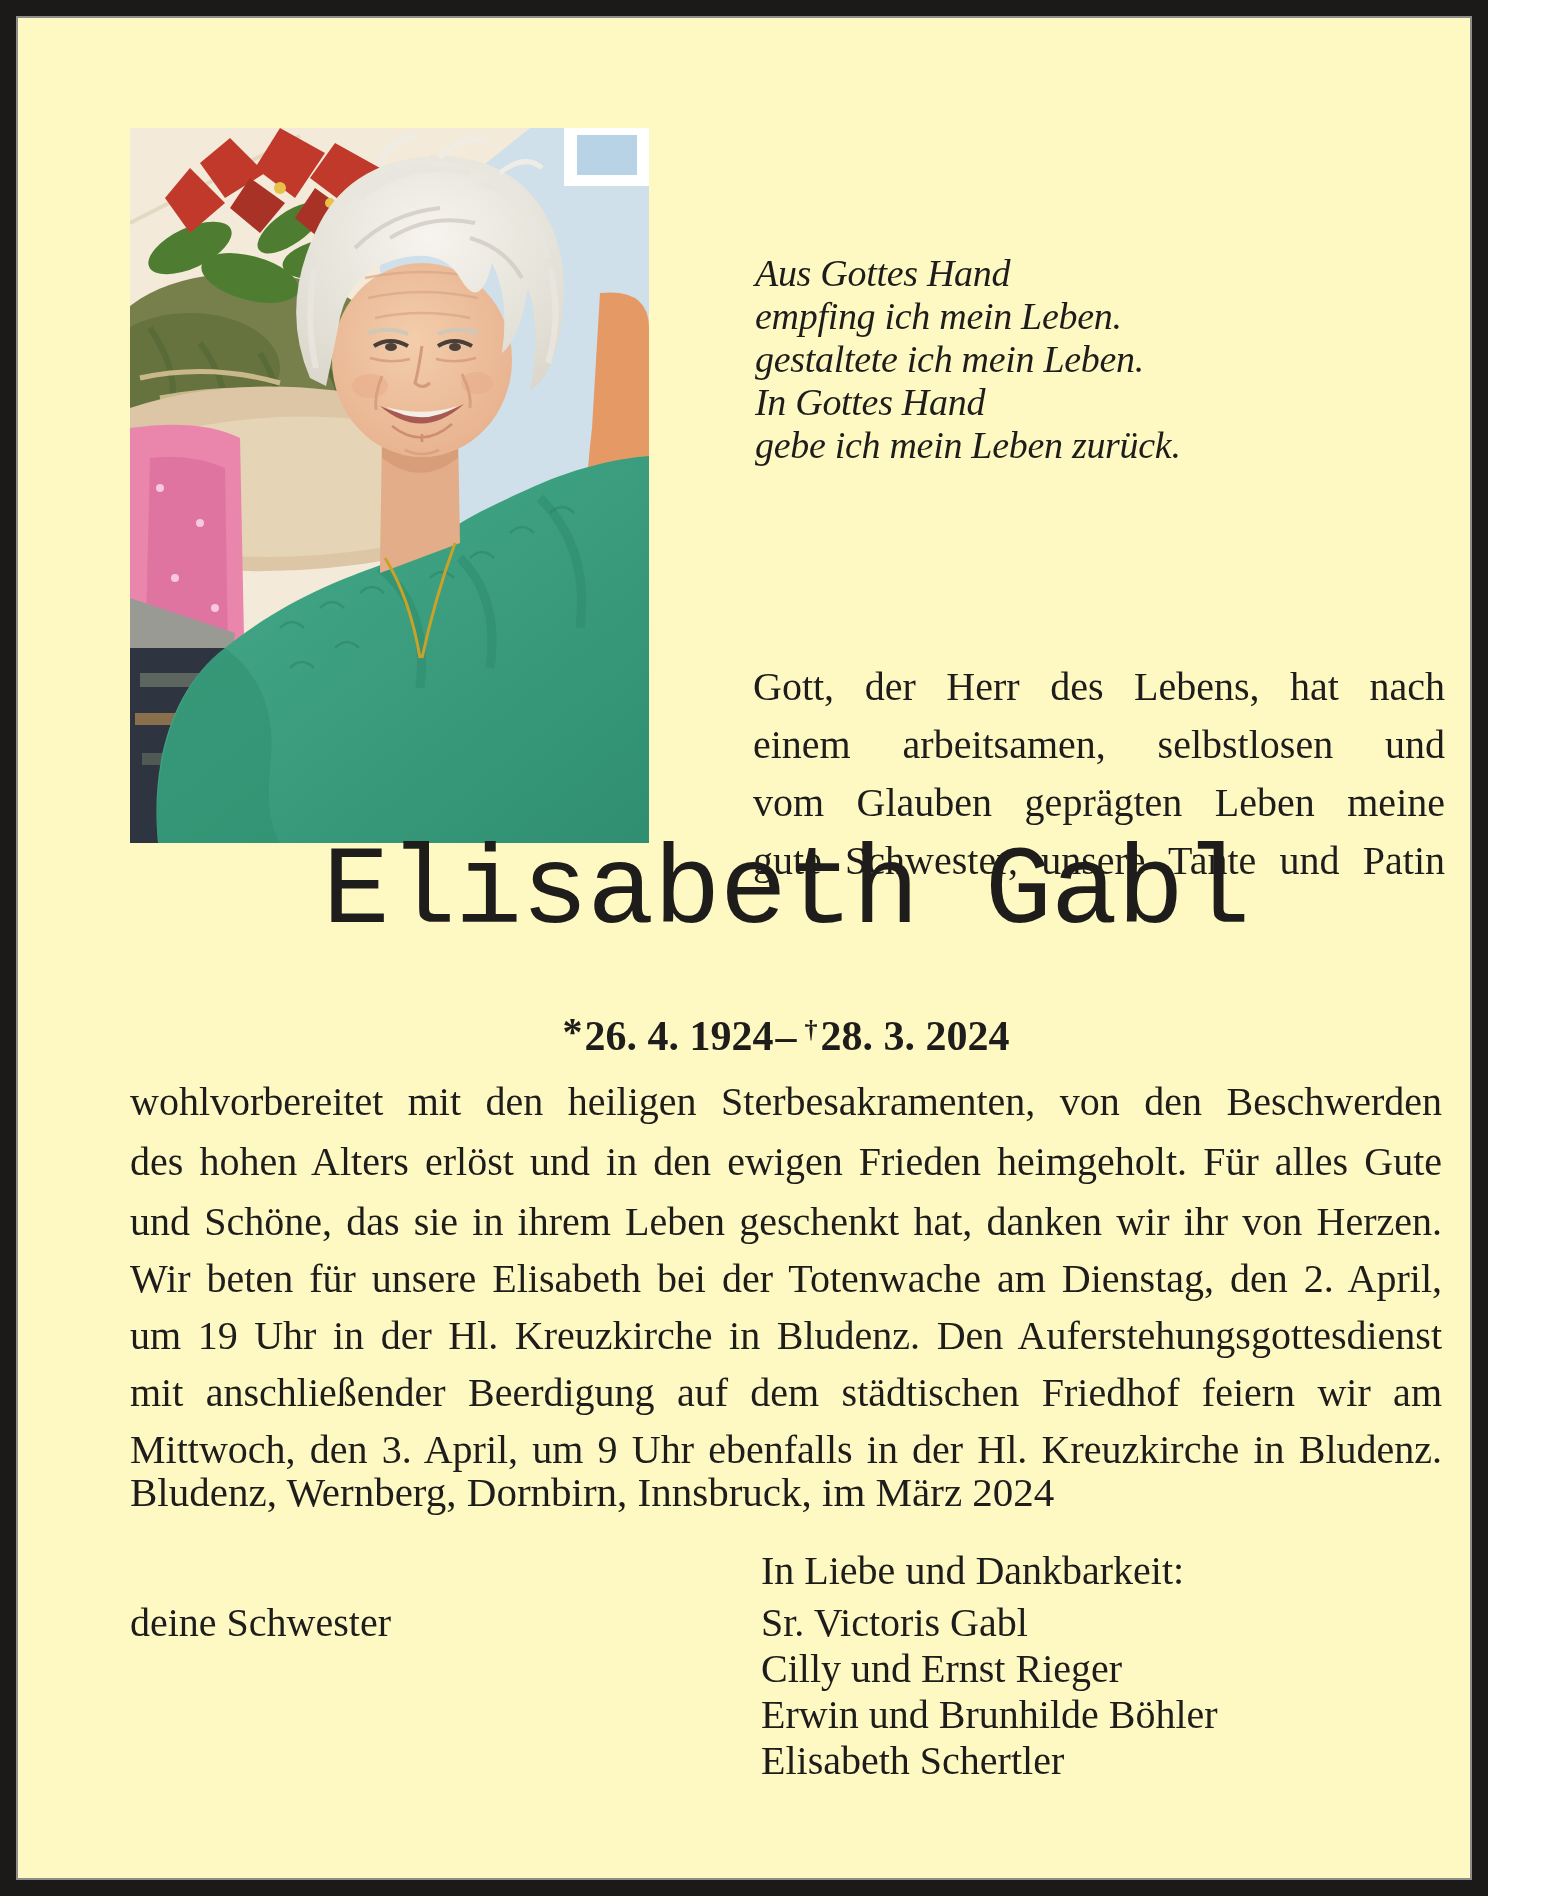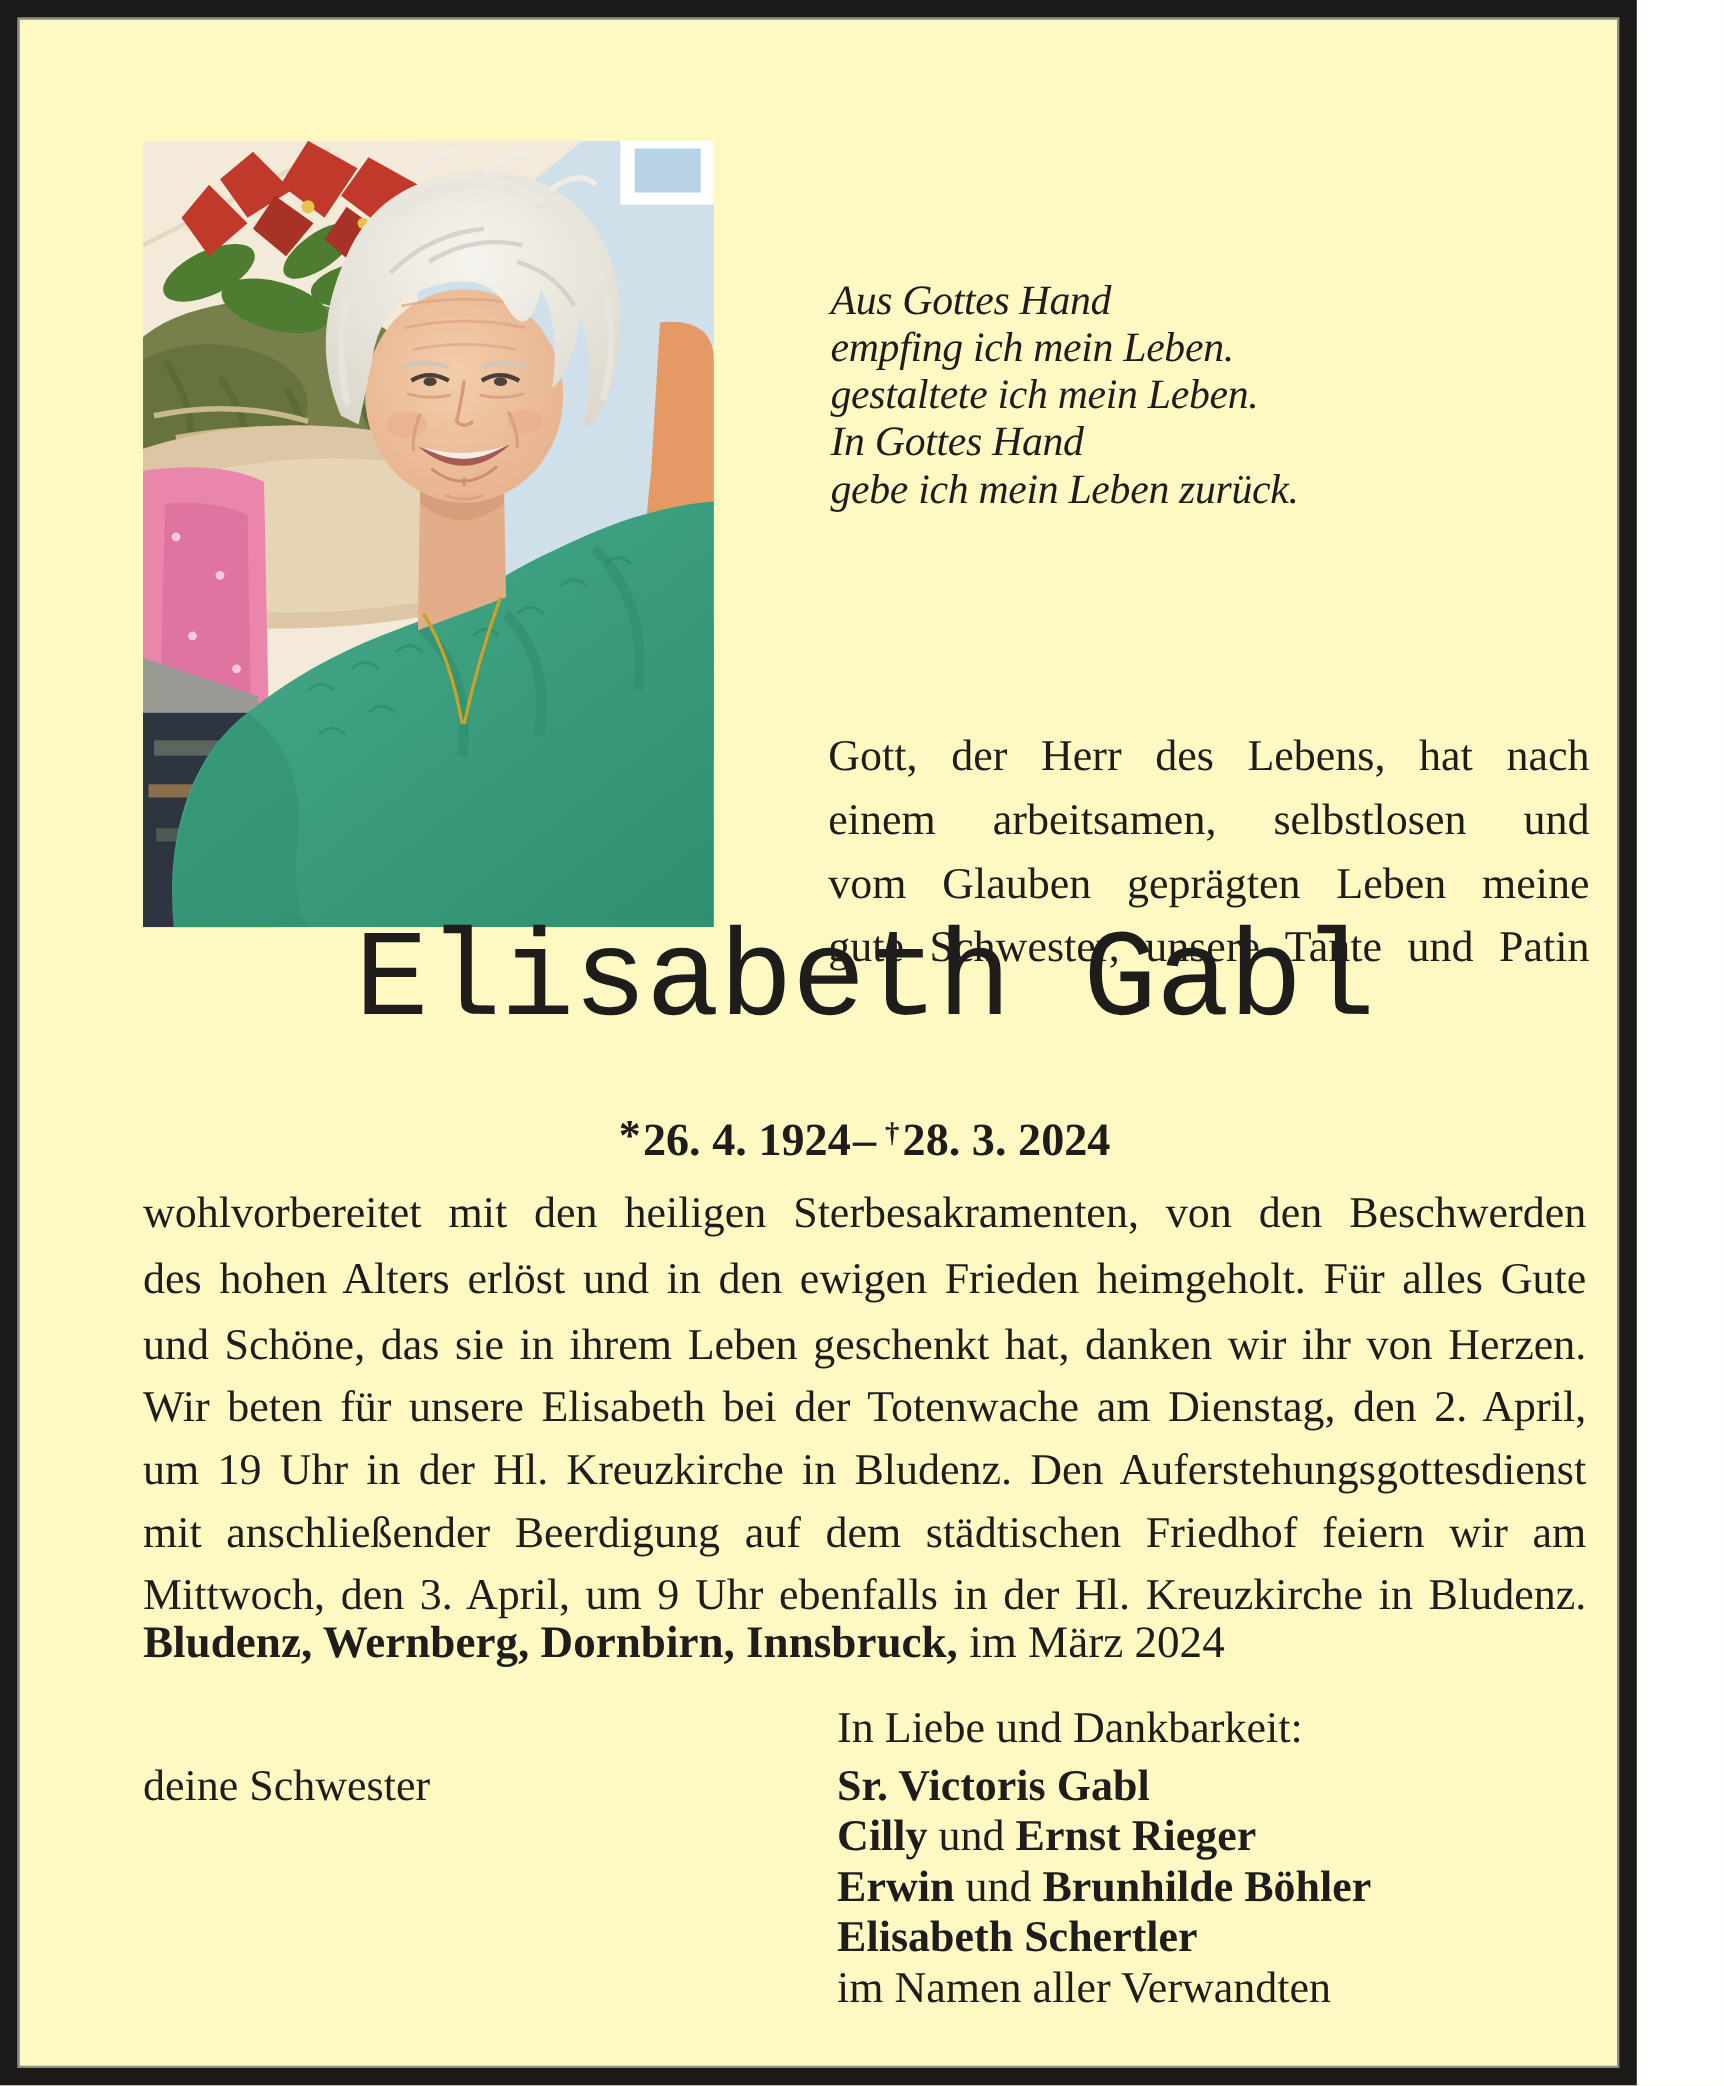"Bludenz, Wernberg, Dornbirn, Innsbruck," .b { font-weight: bold -> normal }
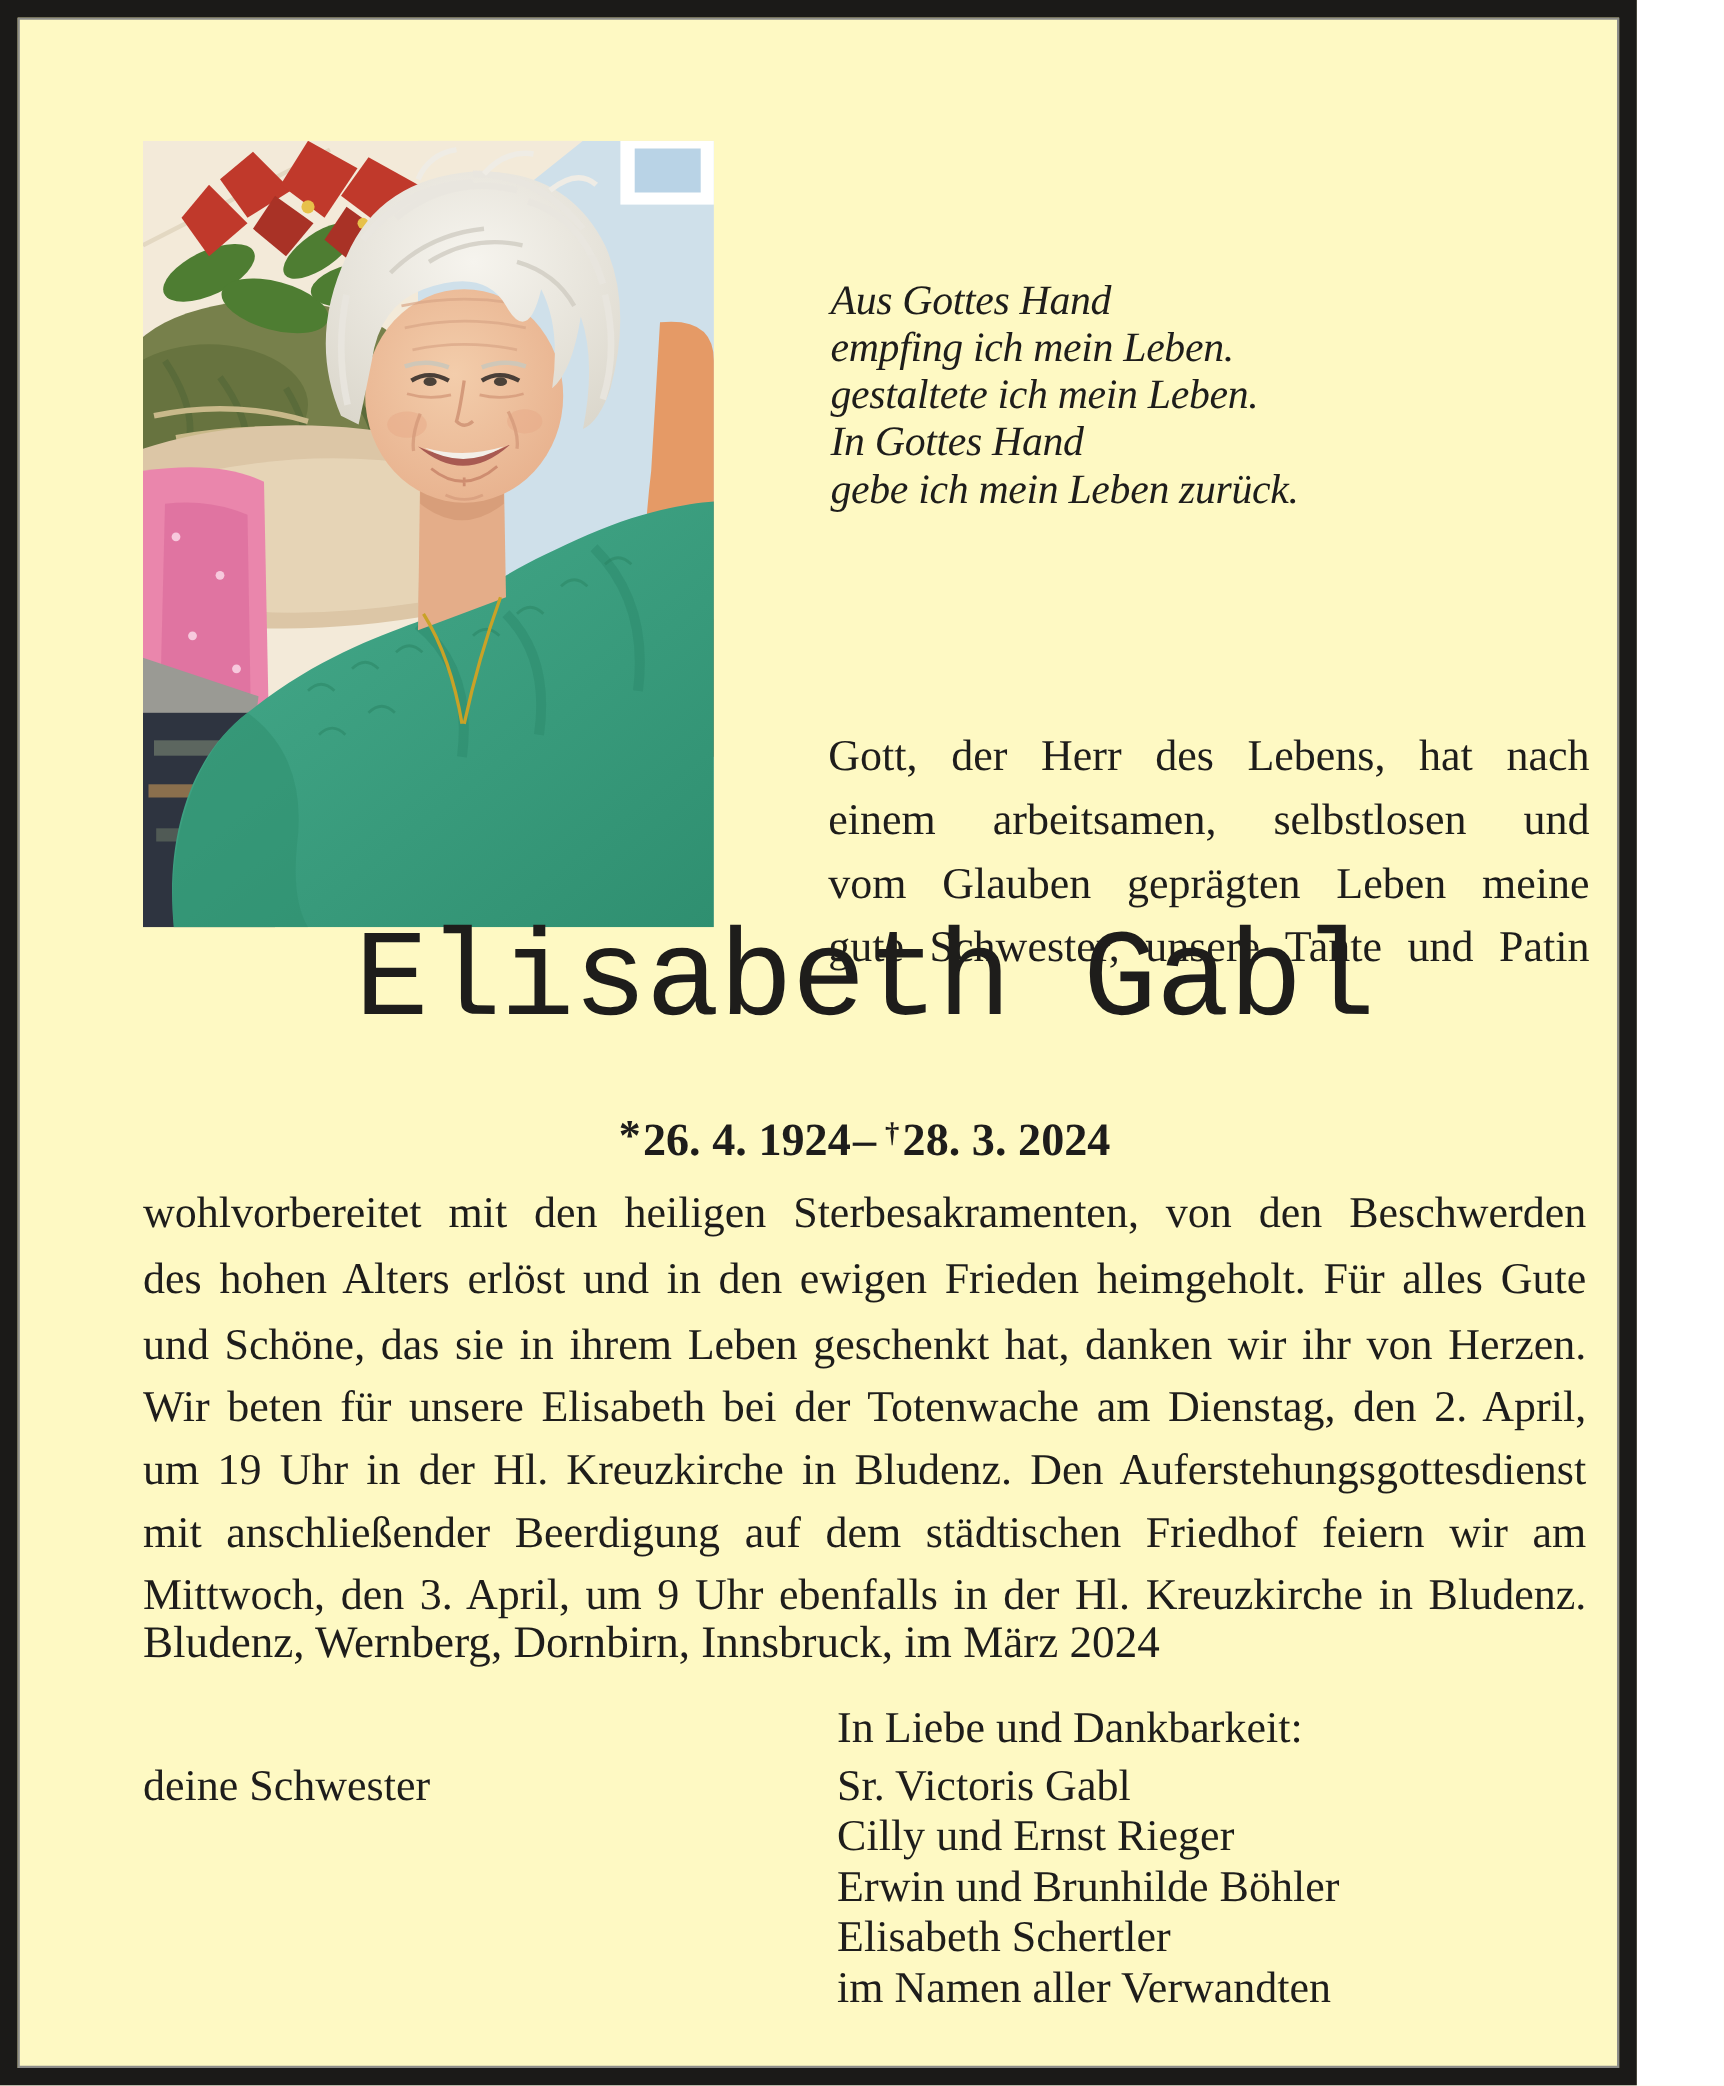"im Namen aller Verwandten" div { html: <div>im Namen aller Verwandten</div> -> none }
